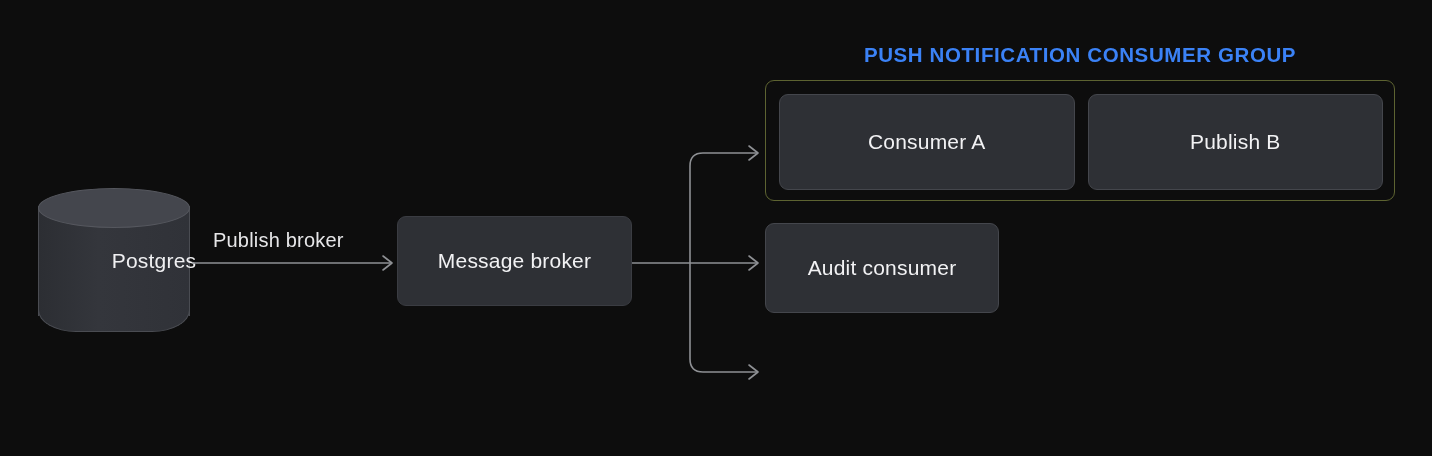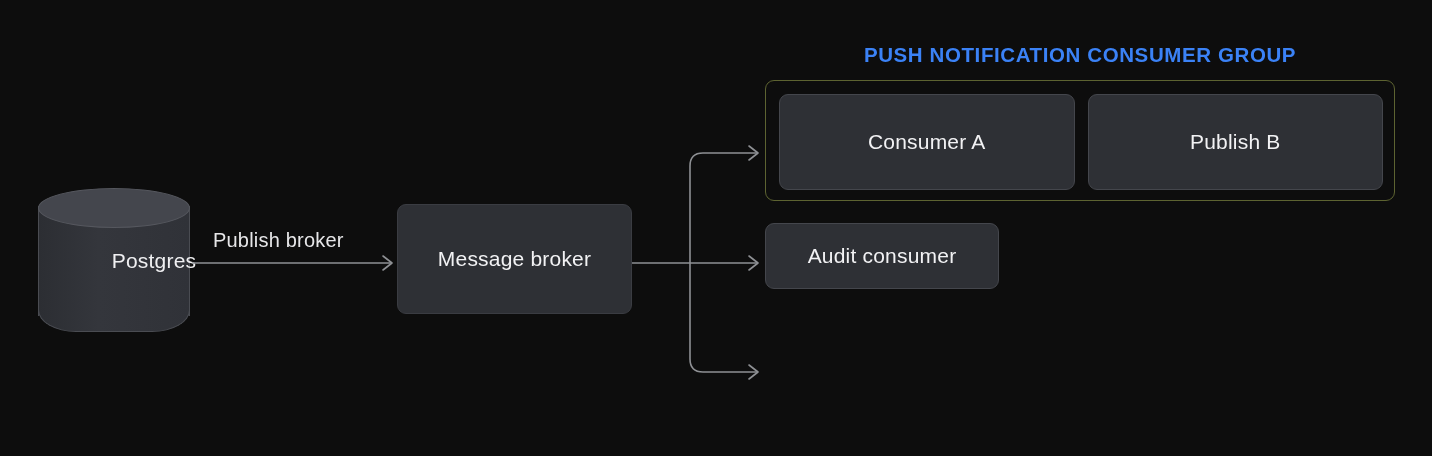"Message broker" .node.broker { height: 110px -> 90px; top: 204px -> 216px }
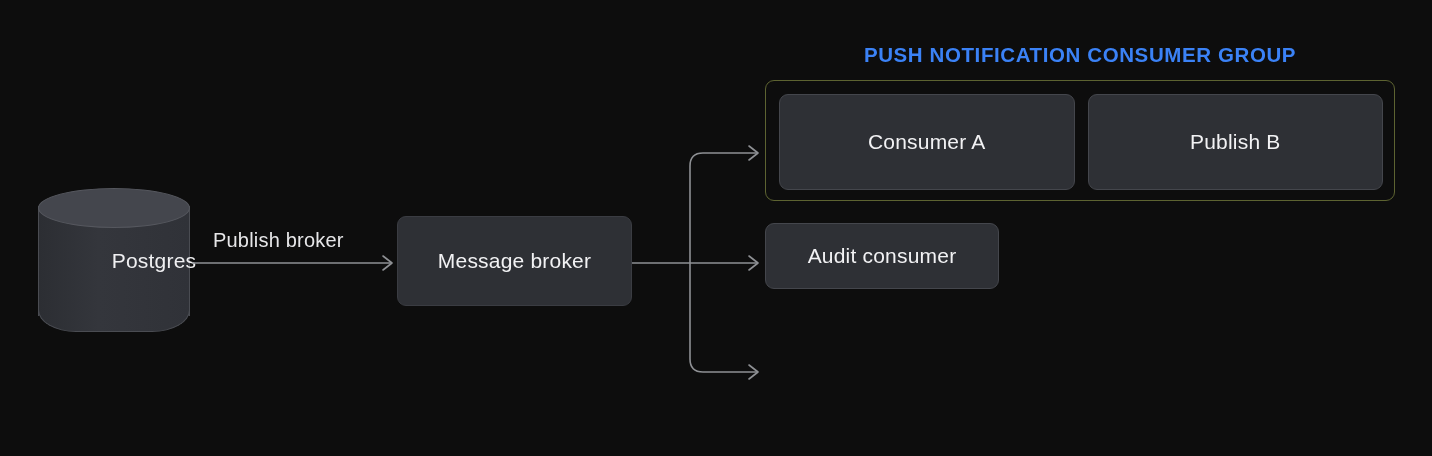"Audit consumer" .node.audit { height: 66px -> 90px }
